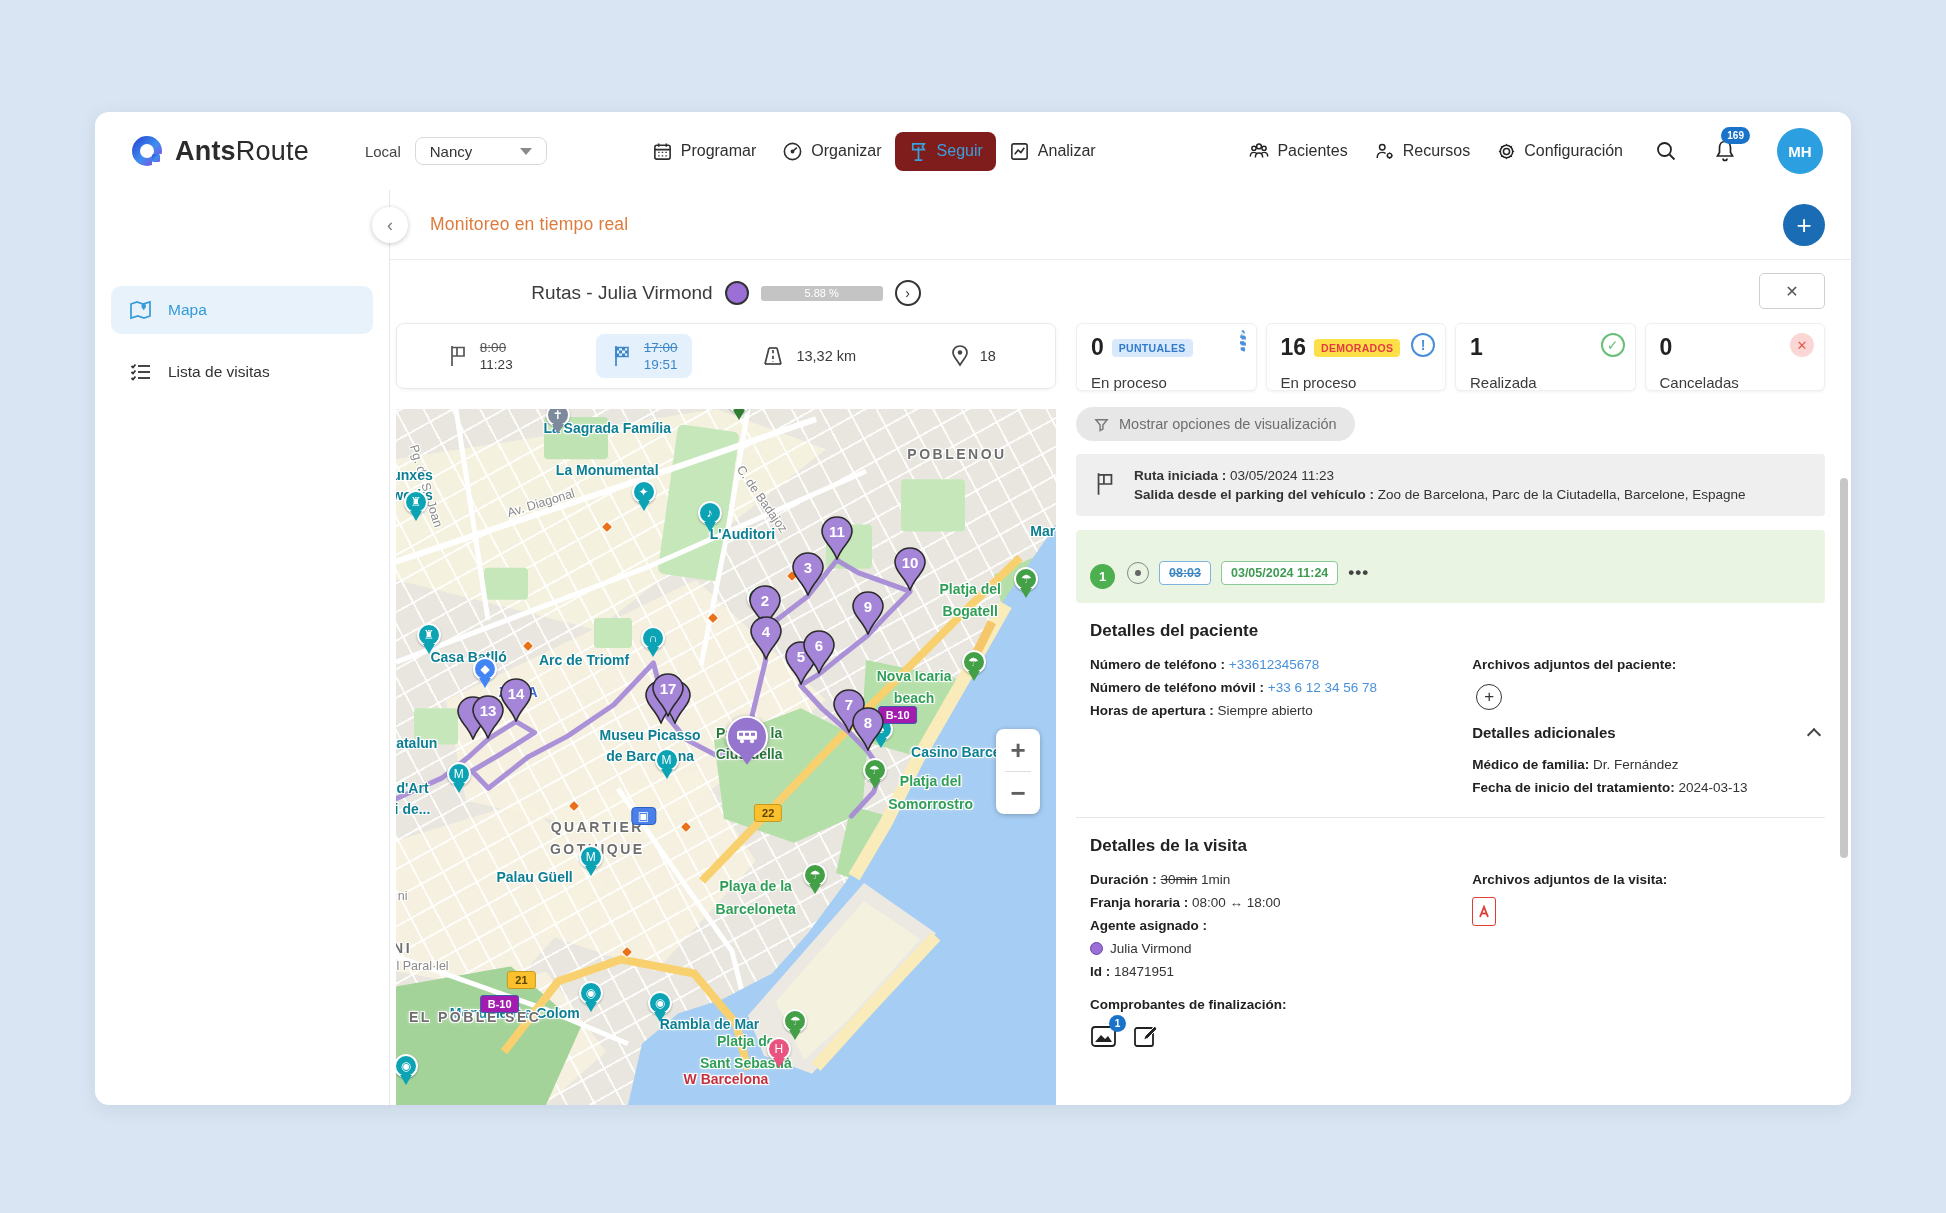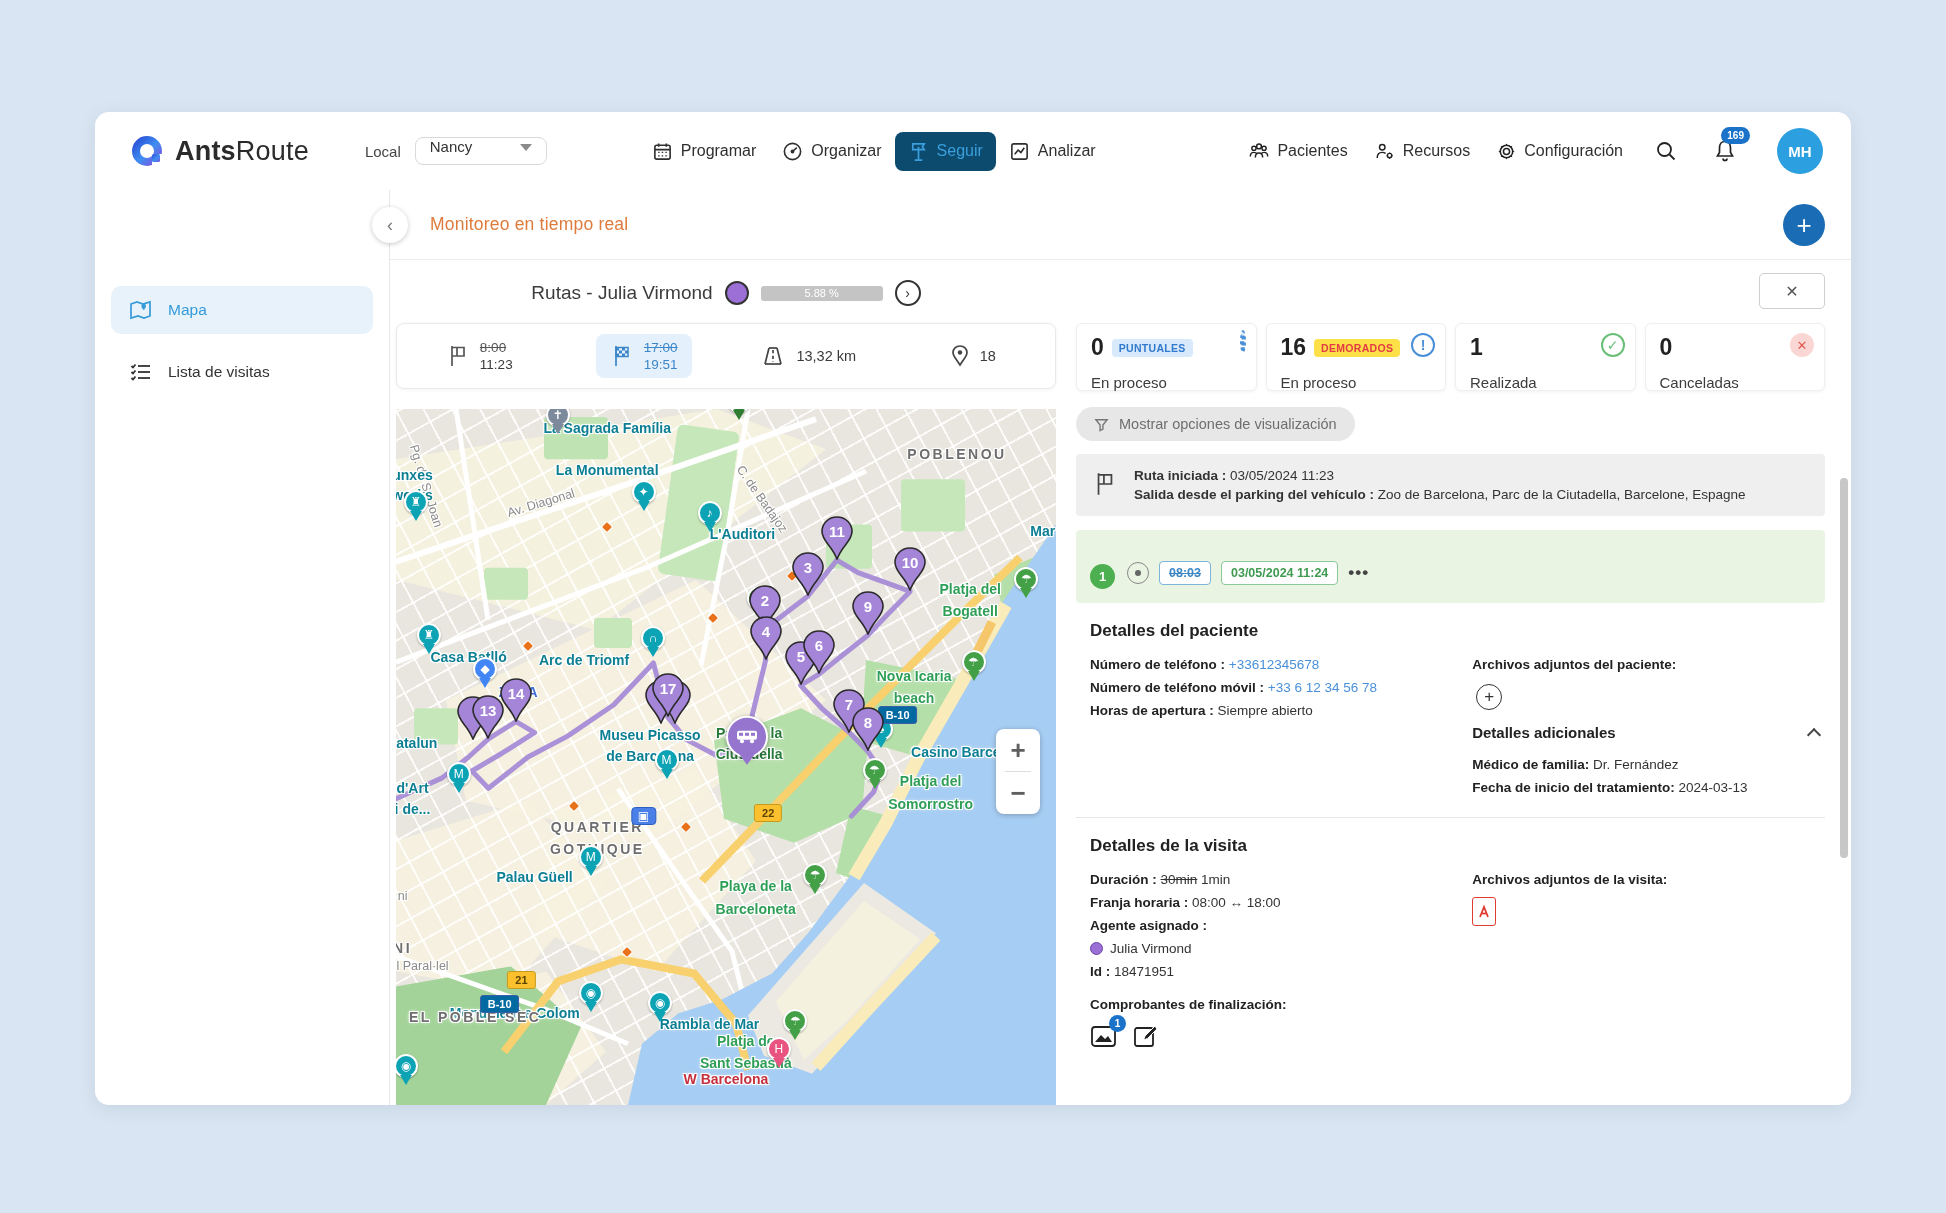"Nancy" .select-box { align-items: flex-start -> center }
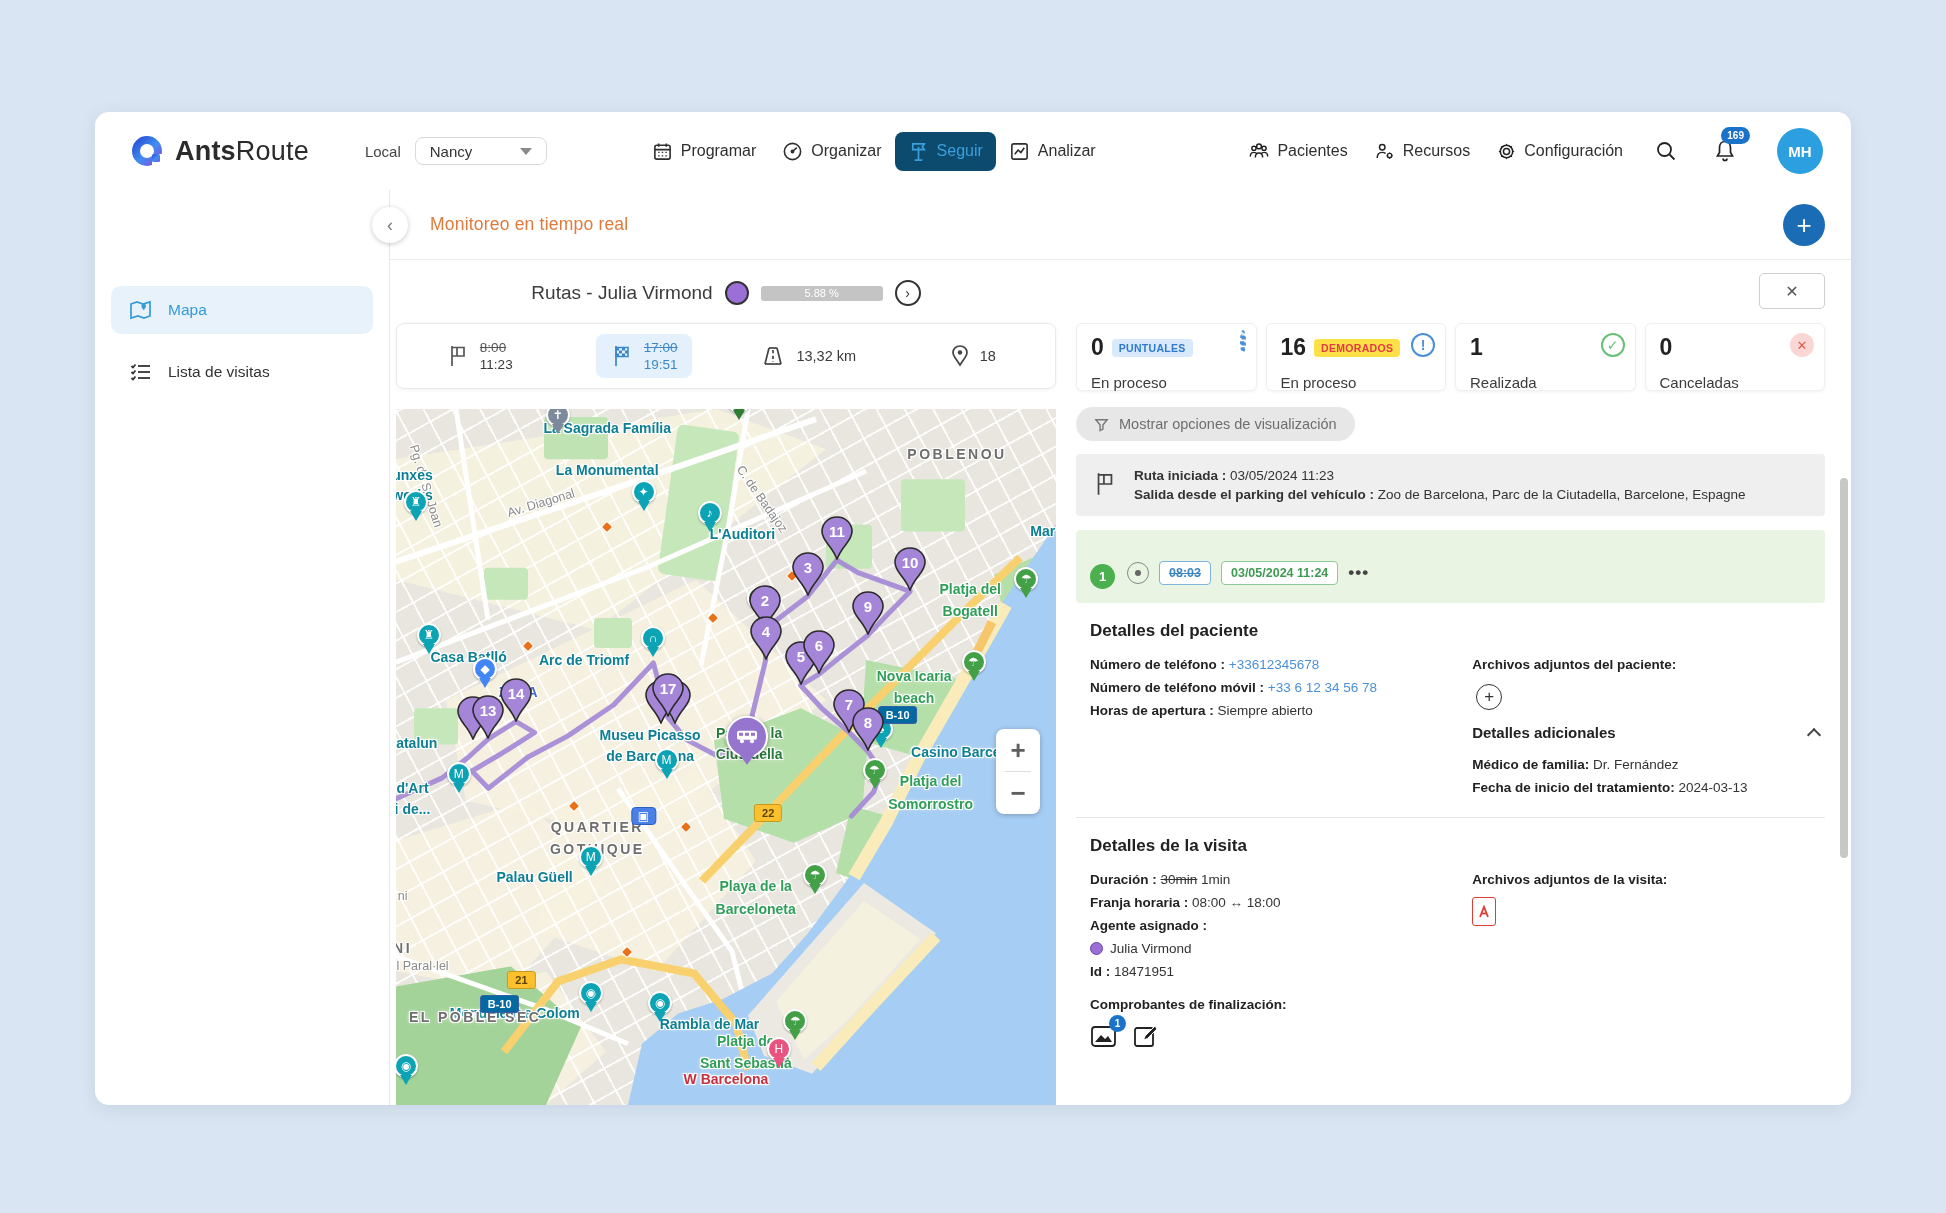"Seguir" .menu-item.active { background: #0c4a6e -> #7f1d1d }
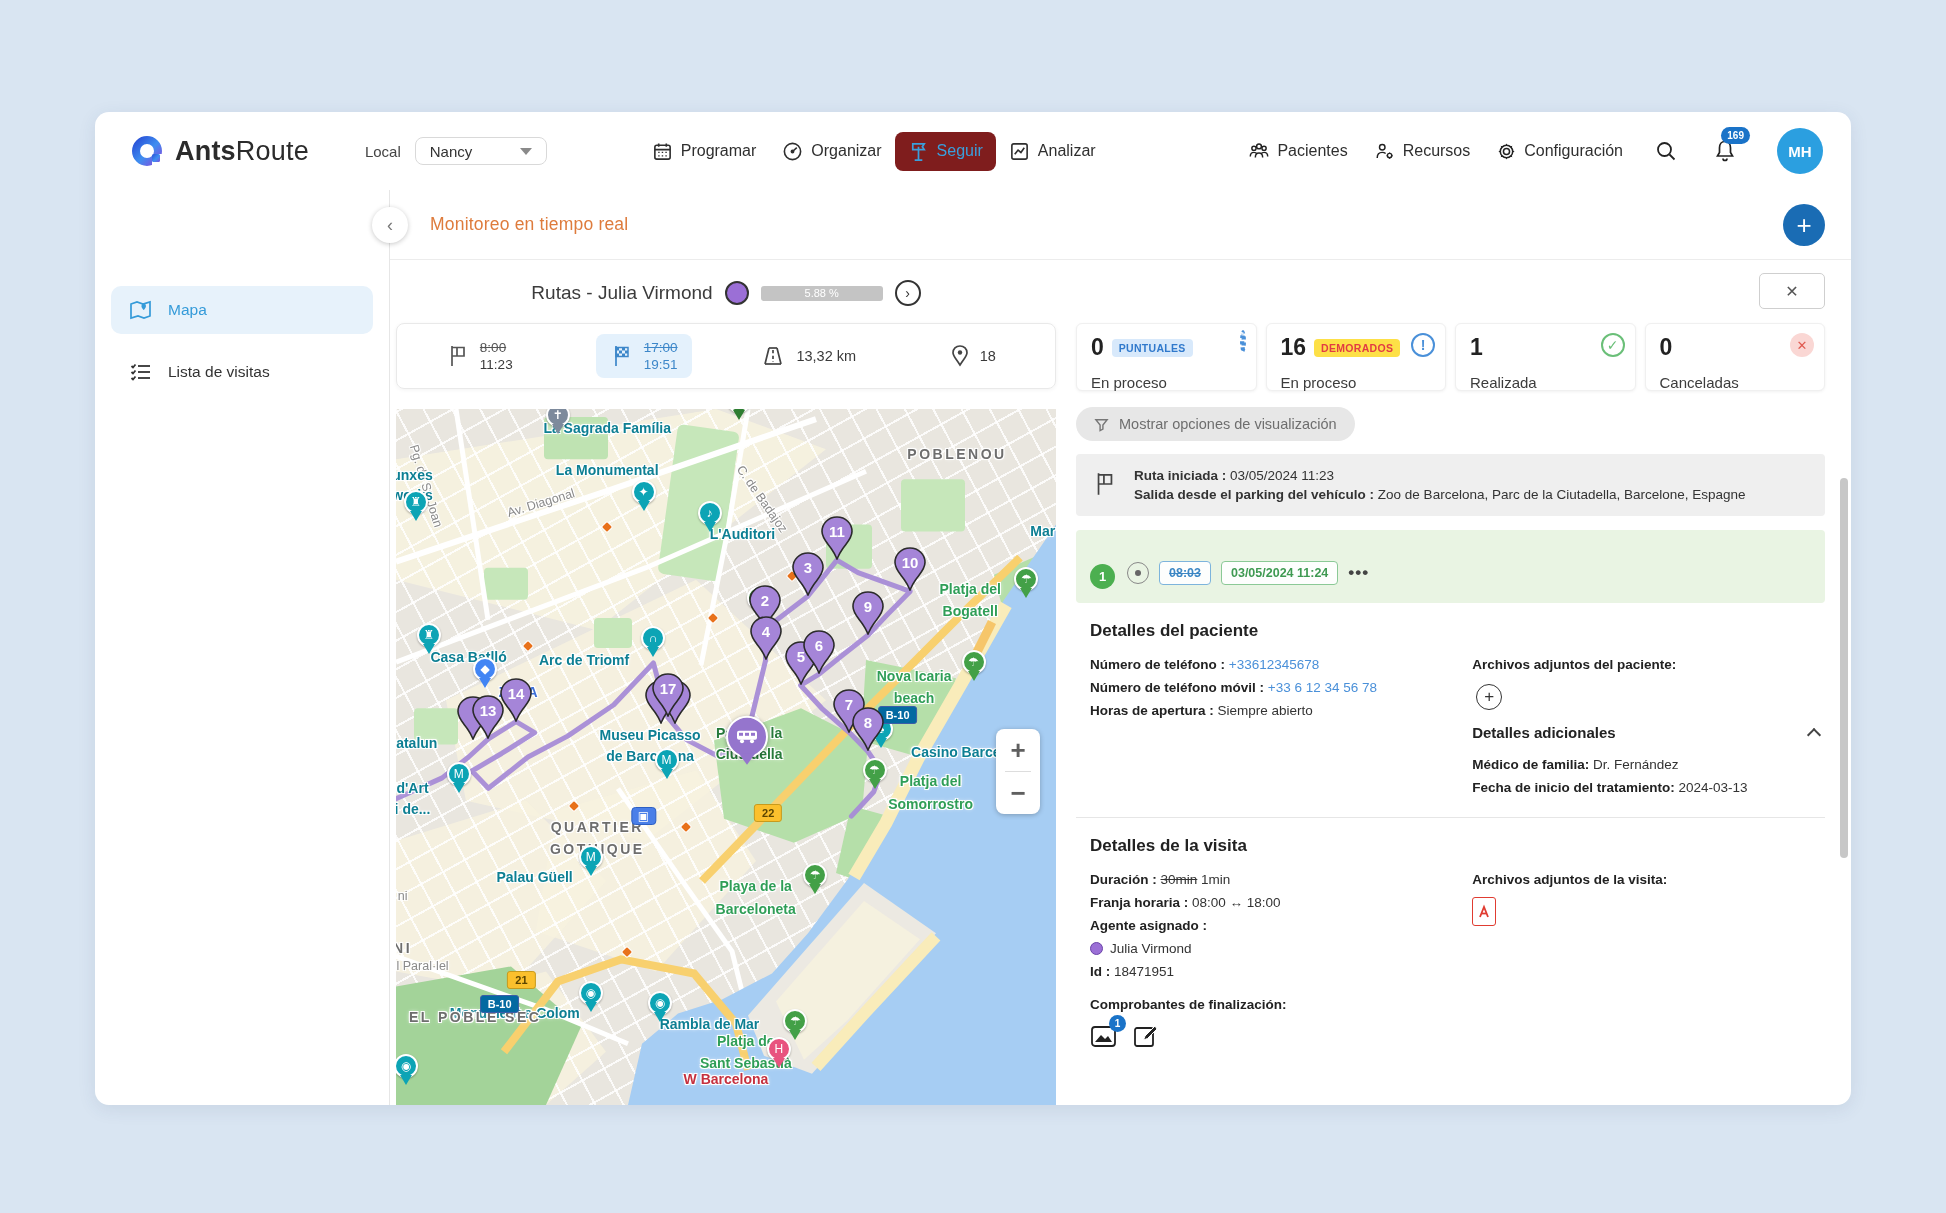"B-10" .road-badge.blue { background: #0369a1 -> #a21caf }
